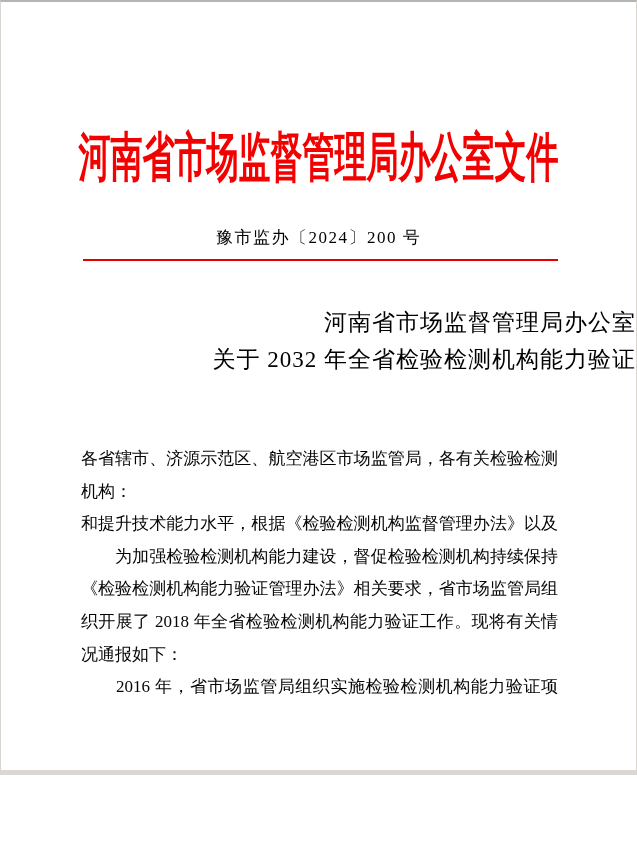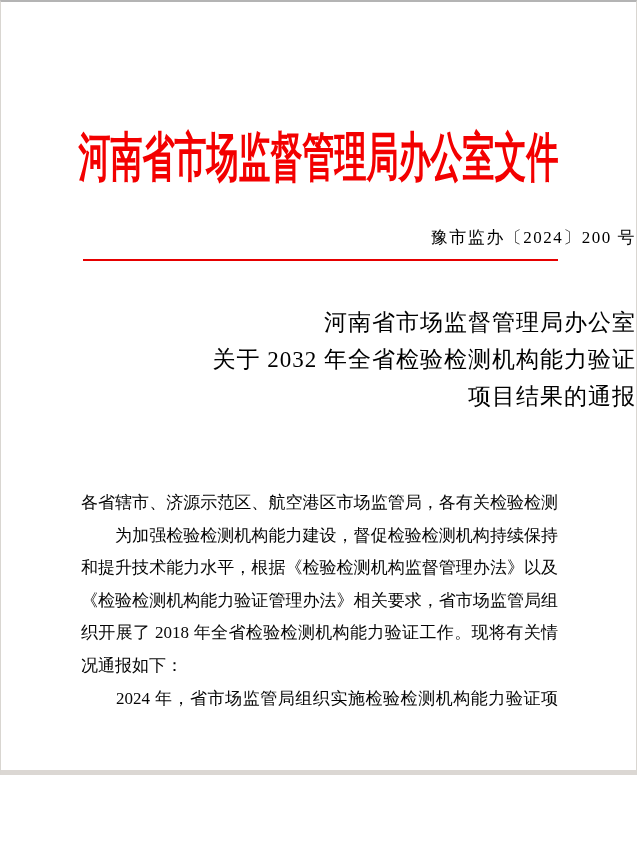"豫市监办〔2024〕200 号" .doc-number { text-align: right -> center }
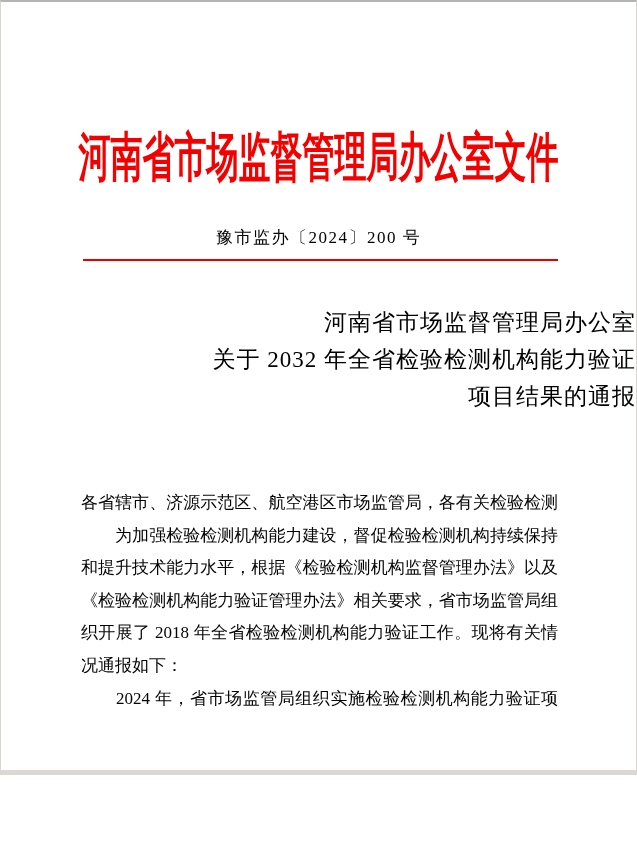"项目结果的通报" div { html: <div>项目结果的通报</div> -> none }
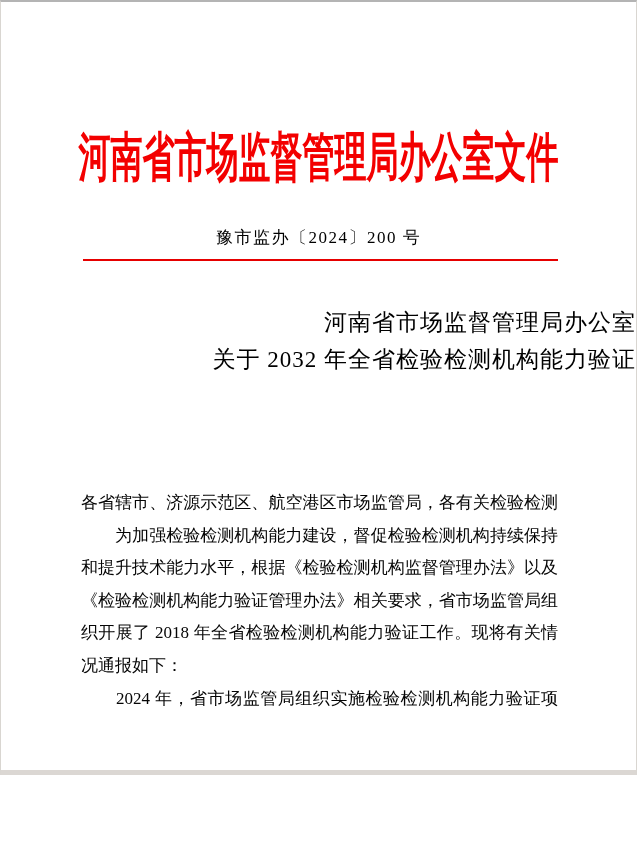"各省辖市、济源示范区、航空港区市场监管局，各有关检验检测" .body-text { margin-top: 44px -> none }
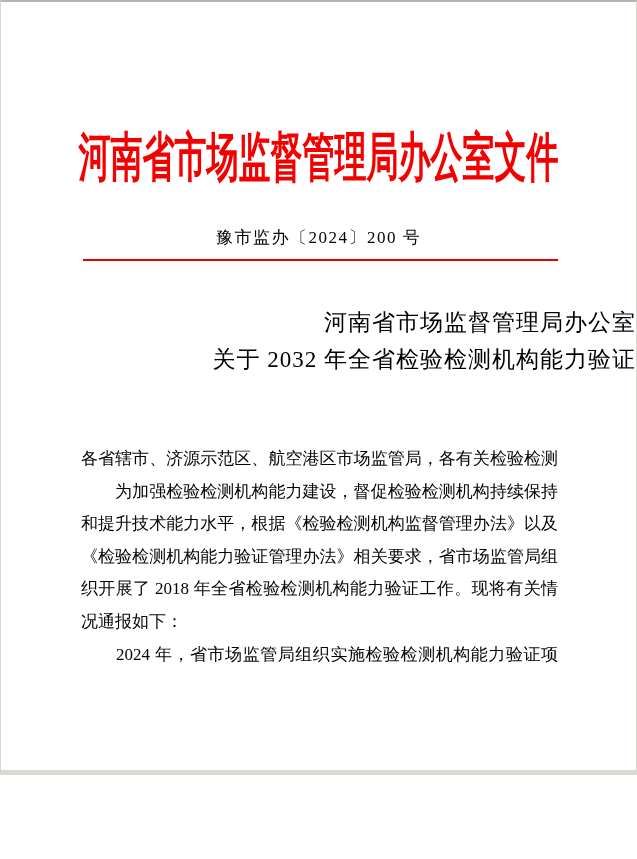"机构：" div.line { html: none -> <div>机构：</div> }
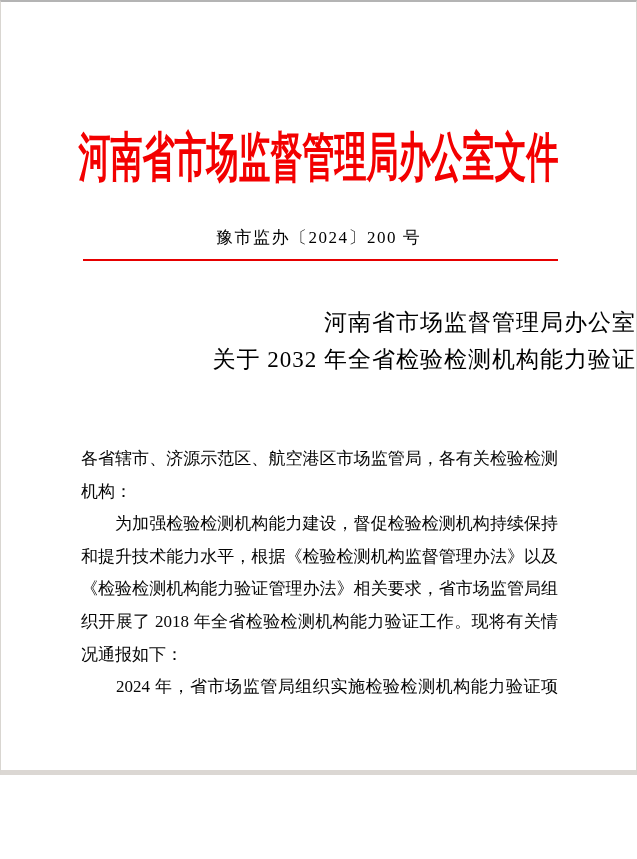"为加强检验检测机构能力建设，督促检验检测机构持续保持" div.line { order: before "和提升技术能力水平，根据《检验检测机构监督管理办法》以及" -> after "和提升技术能力水平，根据《检验检测机构监督管理办法》以及" }
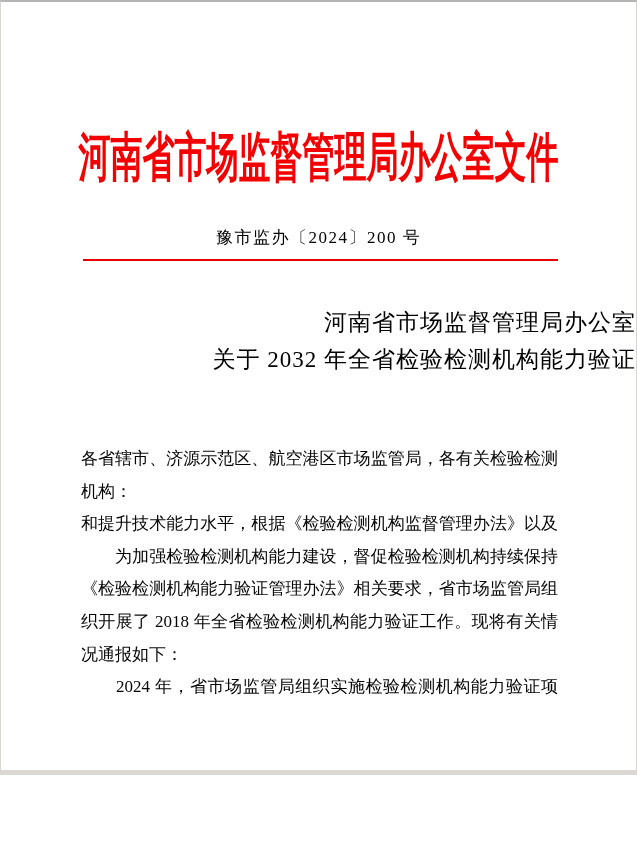"2024 年，省市场监管局组织实施检验检测机构能力验证项" div.line { text: 2024 -> 2016 }
